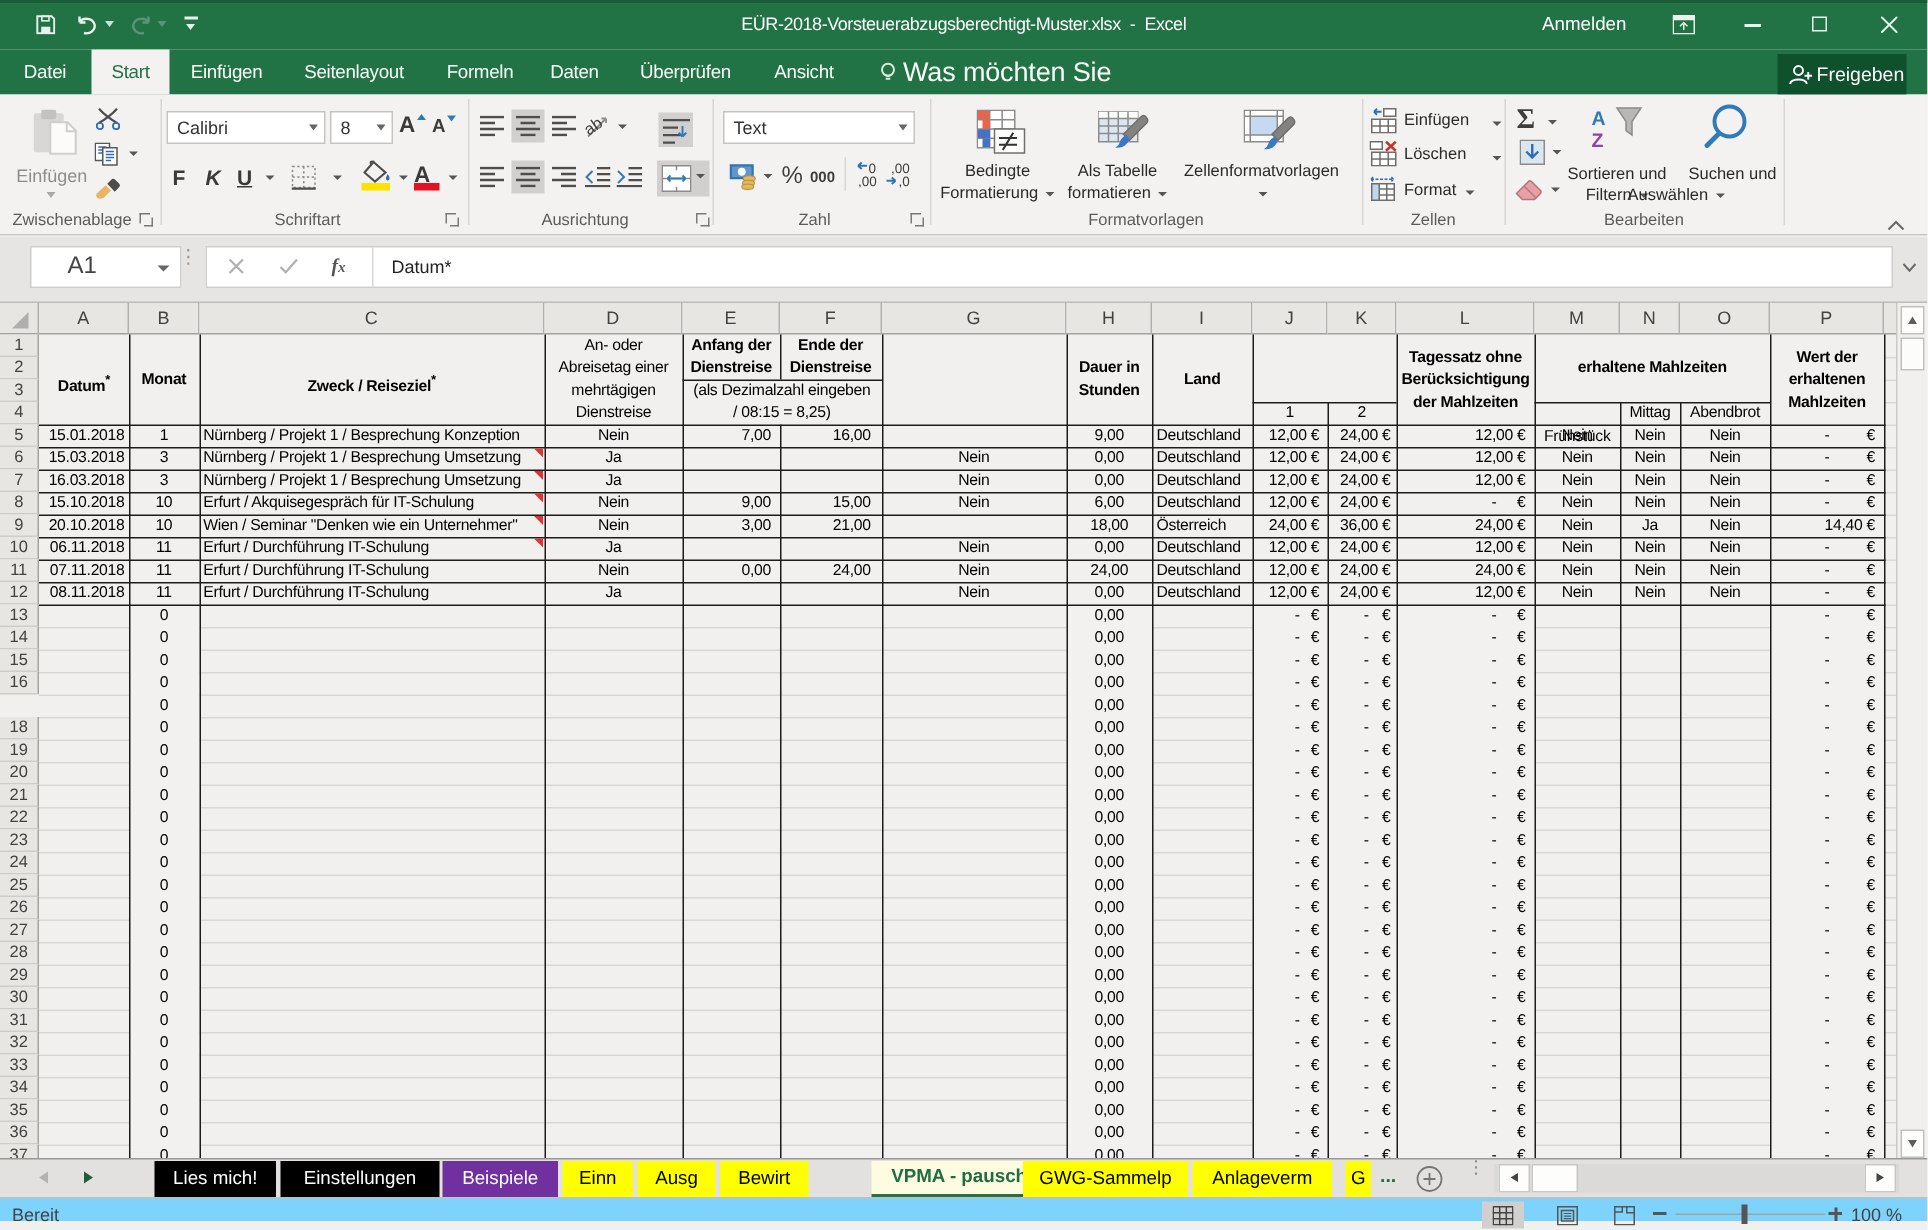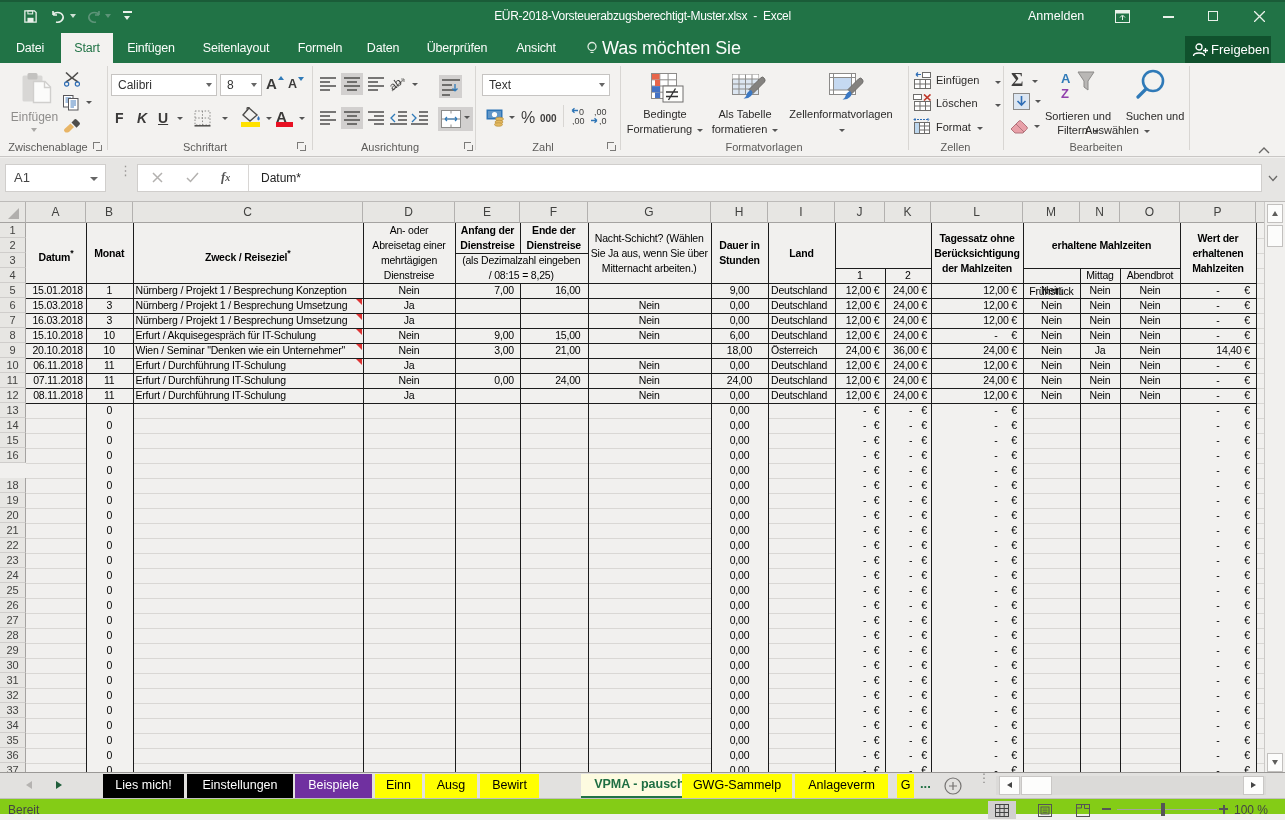"A1" #namebox { font-size: 13px -> 16px; left: 5px -> 20px; padding-left: 8px -> 24px }
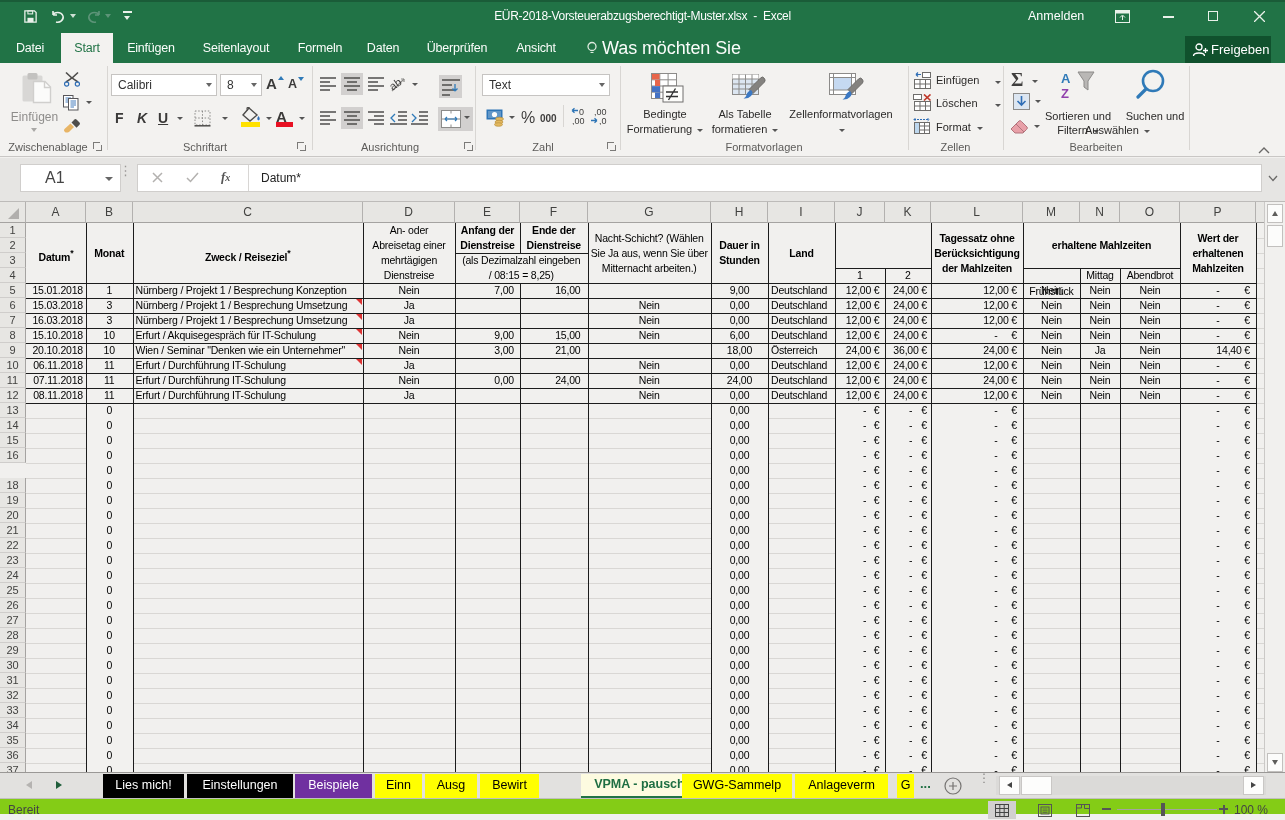"Nacht-Schicht? (Wählen" div.ct { html: <div>Nacht-Schicht? (Wählen<br>Sie Ja aus, wenn Sie über<br>Mitternacht arbeiten.)</div> -> none }
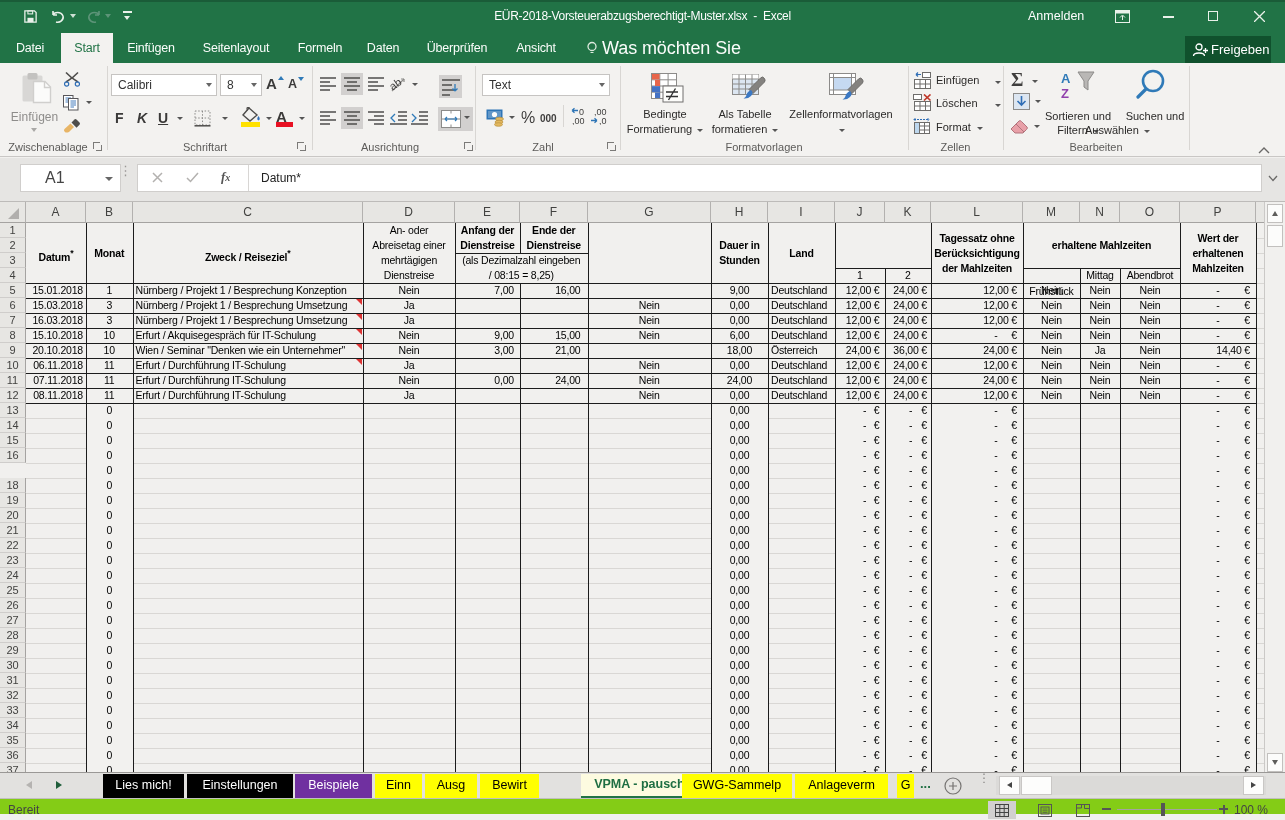"Bereit" #statusbar { background: #84cc16 -> #7dd3fc }
